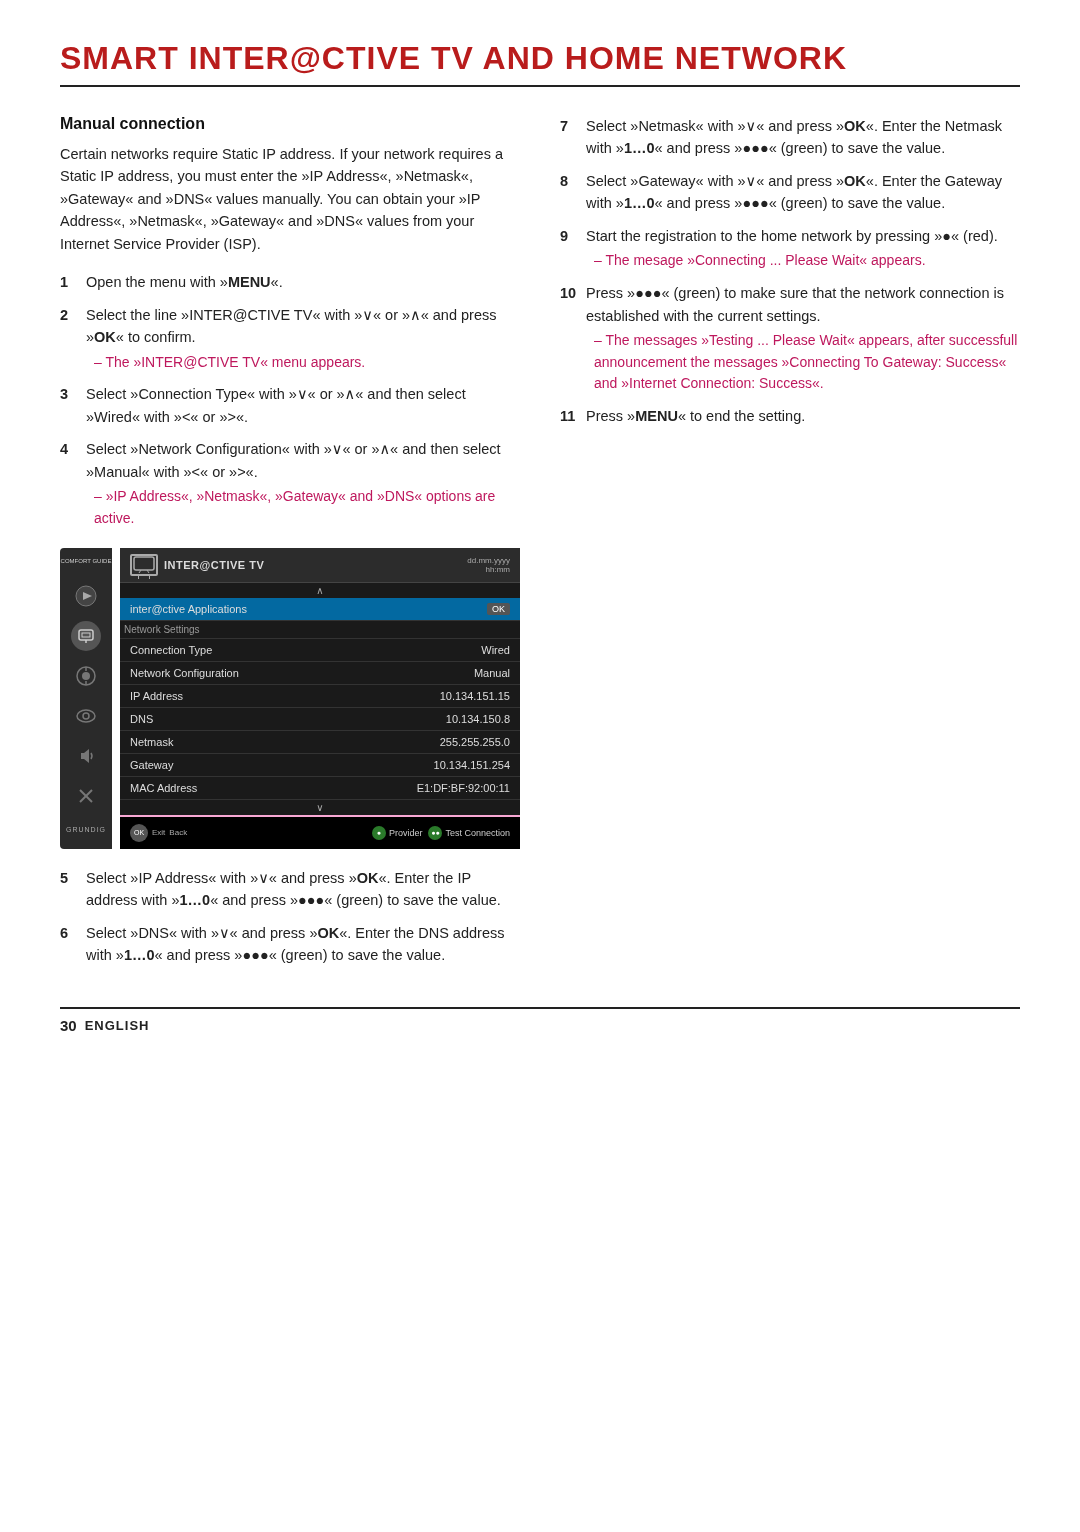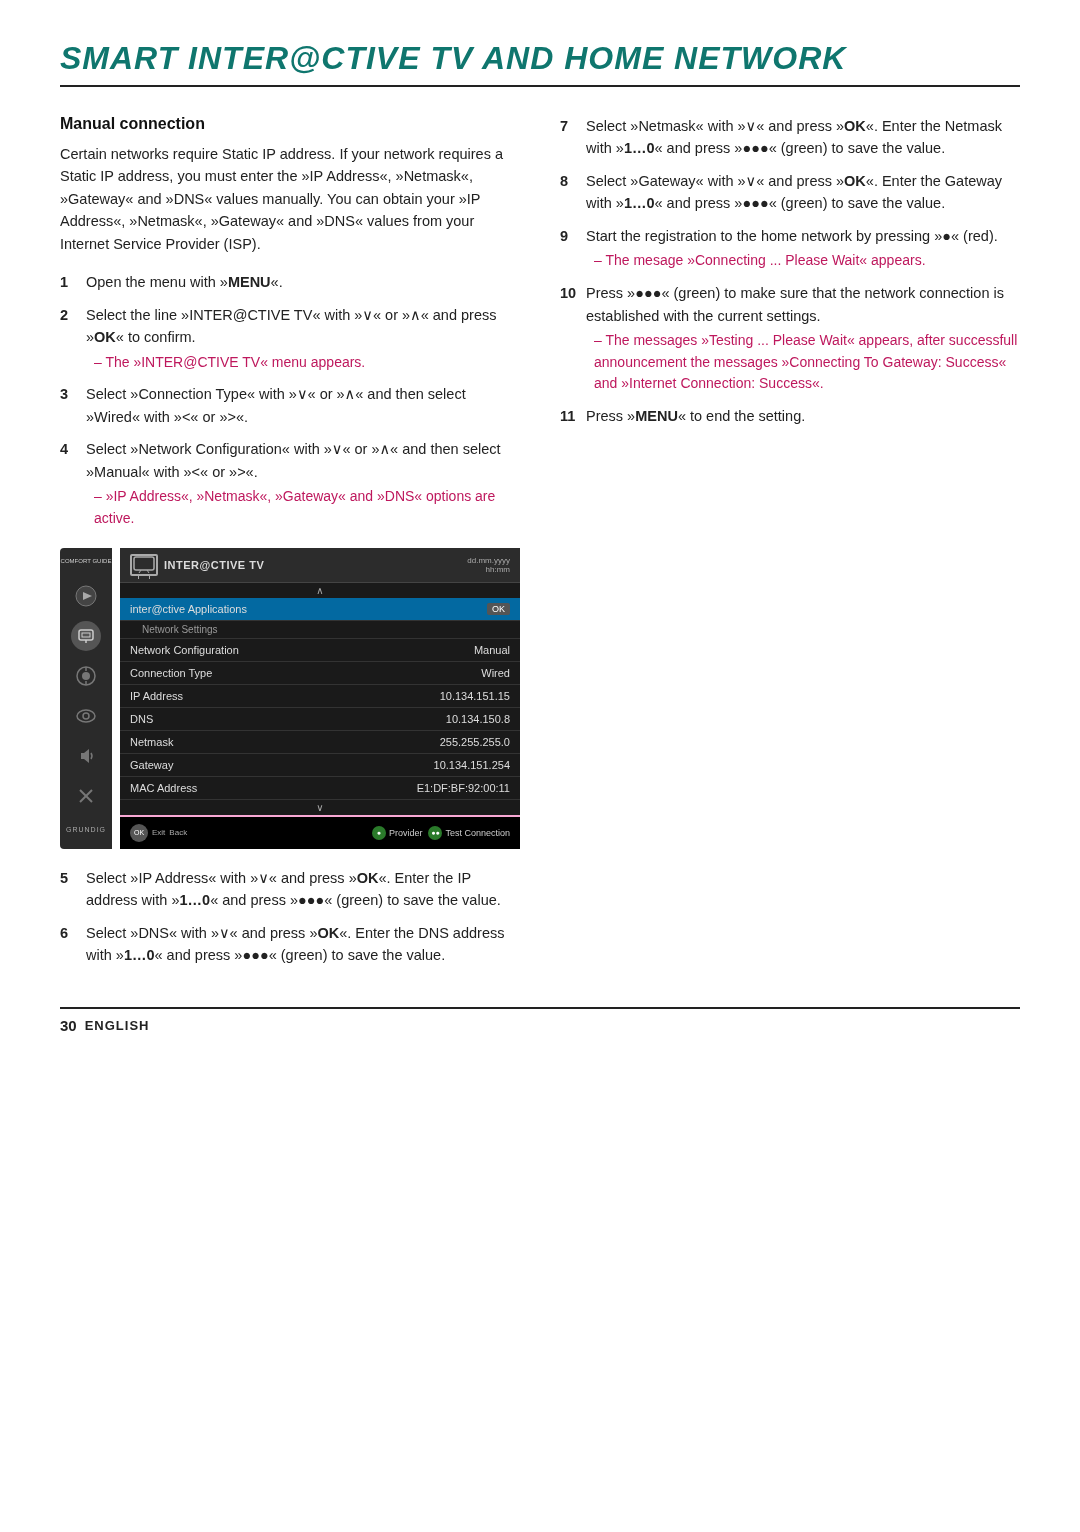"SMART INTER@CTIVE TV AND HOME" h1.page-title { color: #0f766e -> #b91c1c; font-style: italic -> none }
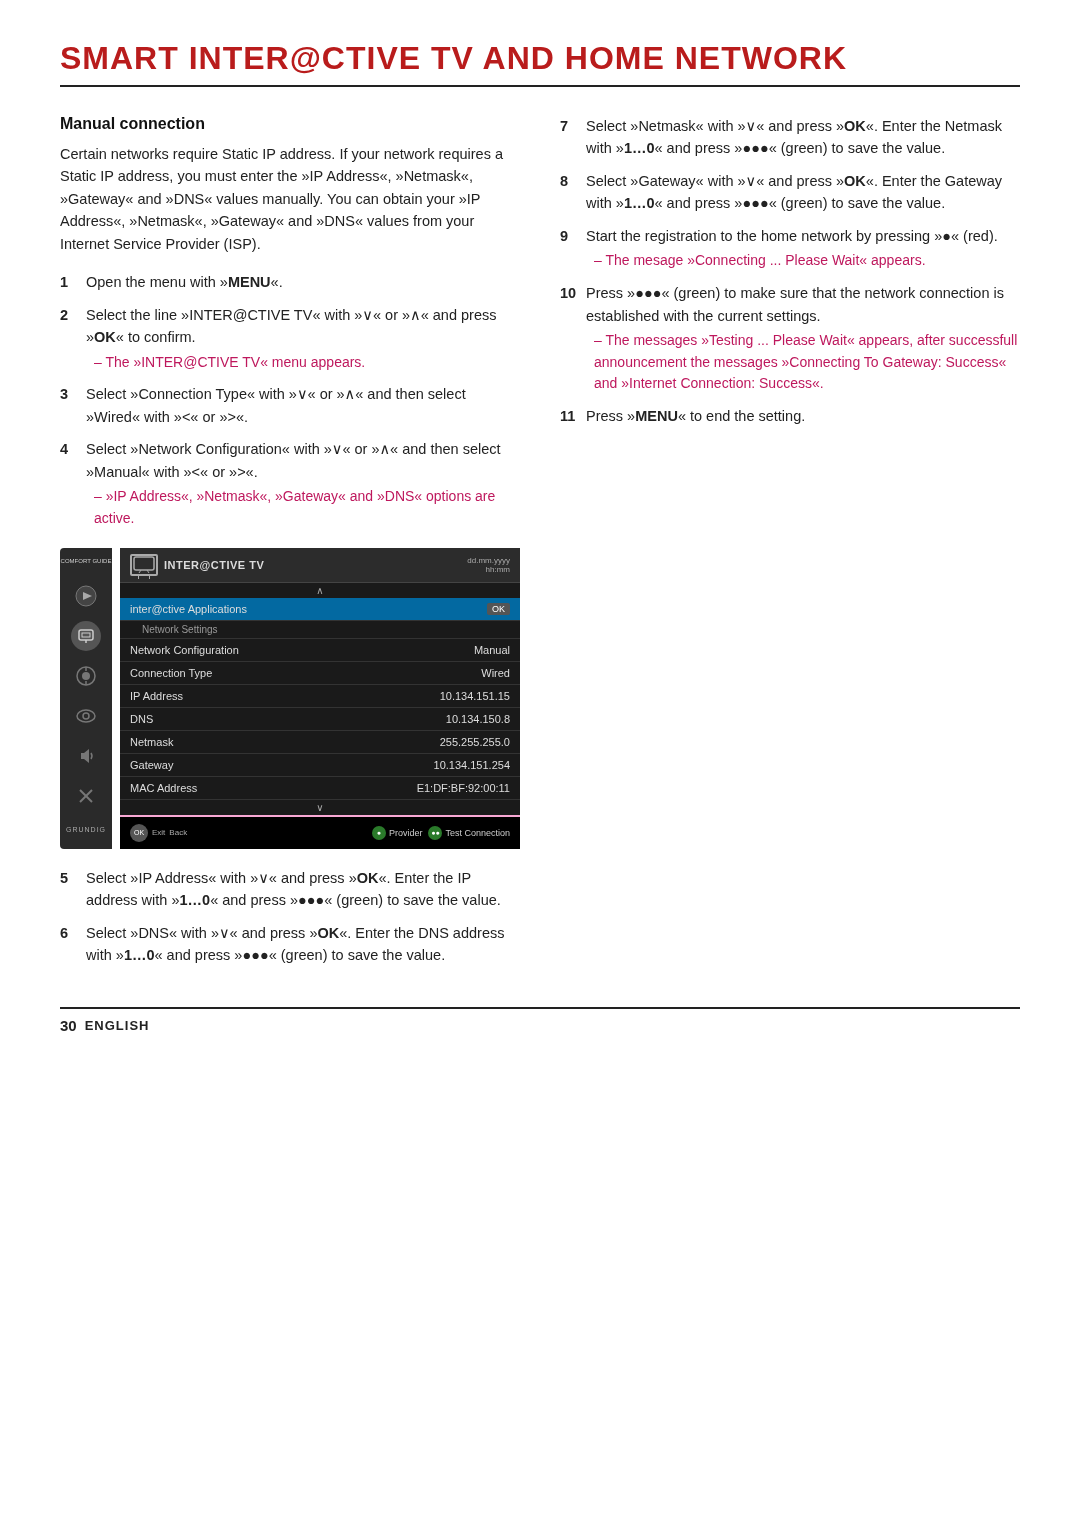"Network Settings" .tv-menu-row.section-label { padding: 3px 22px -> 3px 4px }
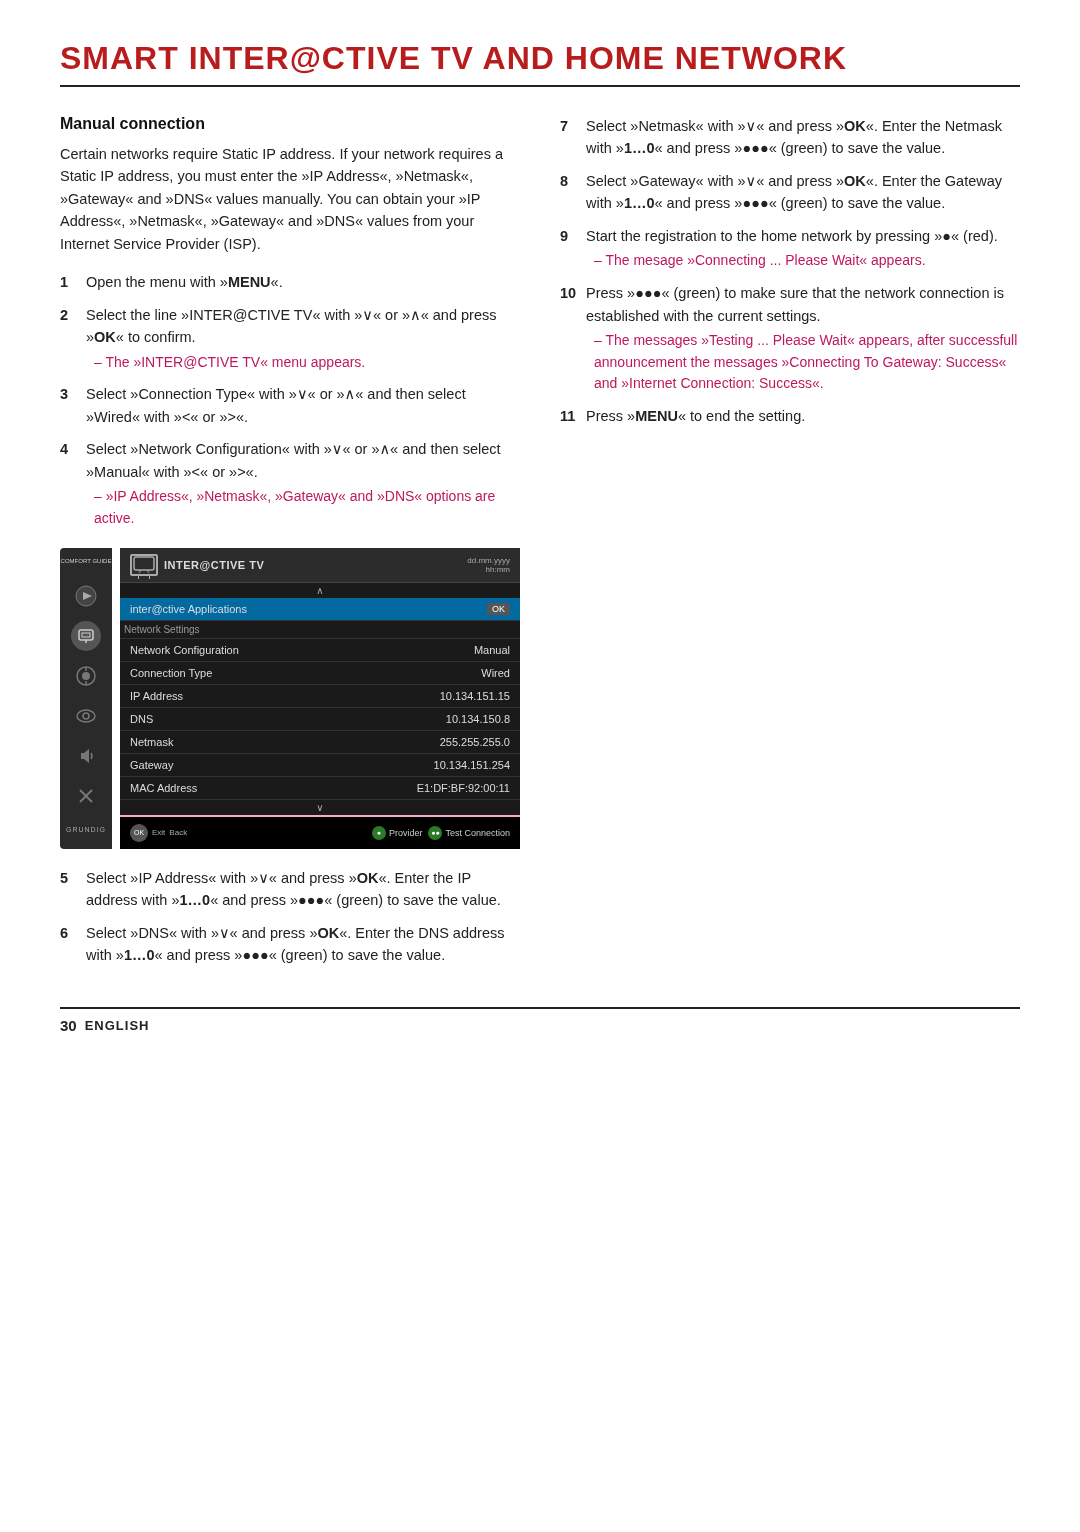"Network Configuration" div.tv-menu-row { order: before "Connection Type" -> after "Connection Type" }
